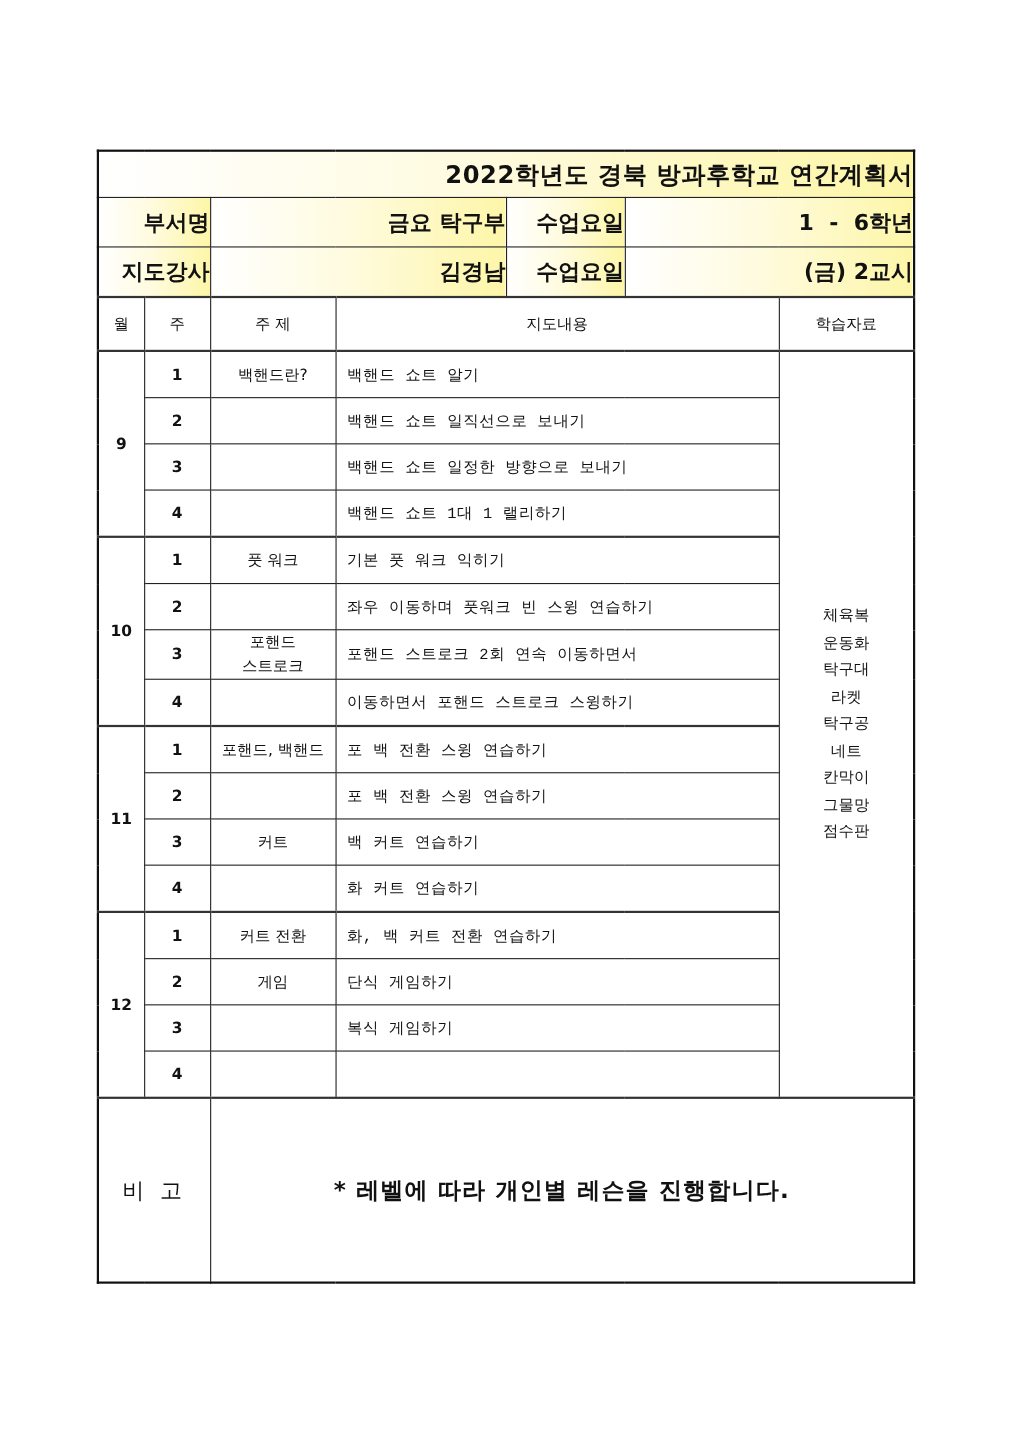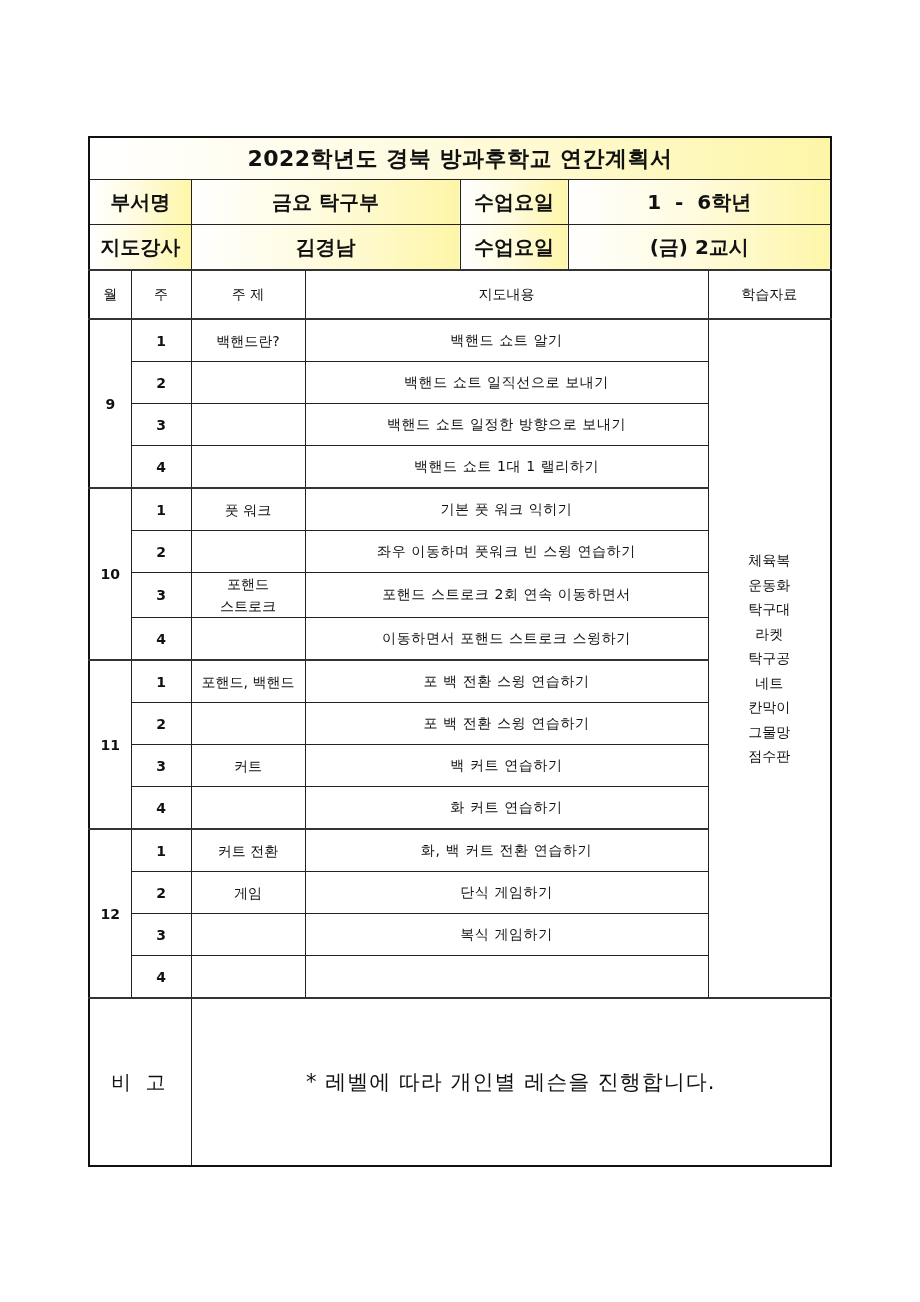"2022학년도 경북 방과후학교 연간계획서" .grad { text-align: none -> right }
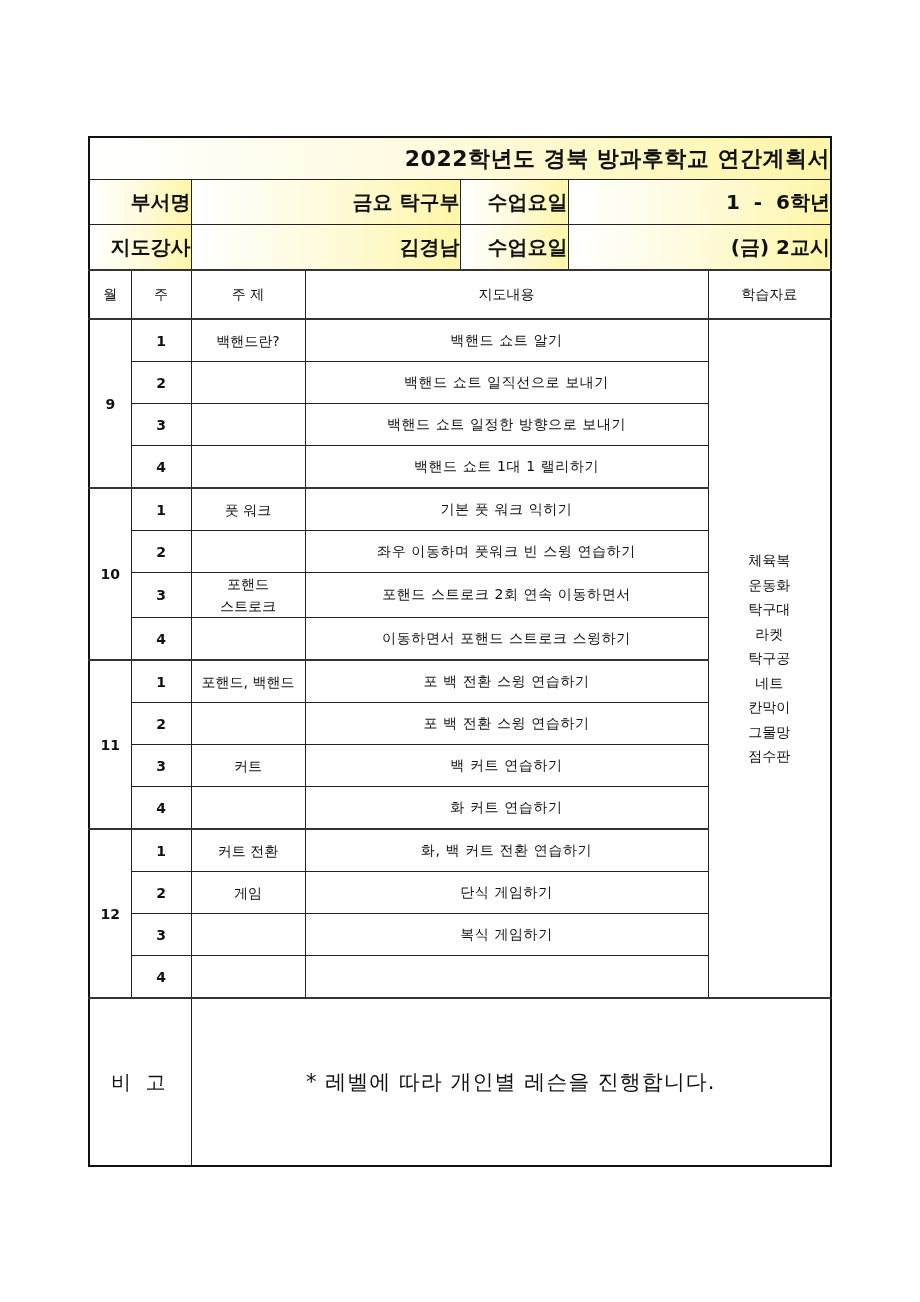"백핸드 쇼트 알기" .data td.content { font-family: none -> Liberation Mono, monospace; padding-left: none -> 10px; text-align: center -> left }
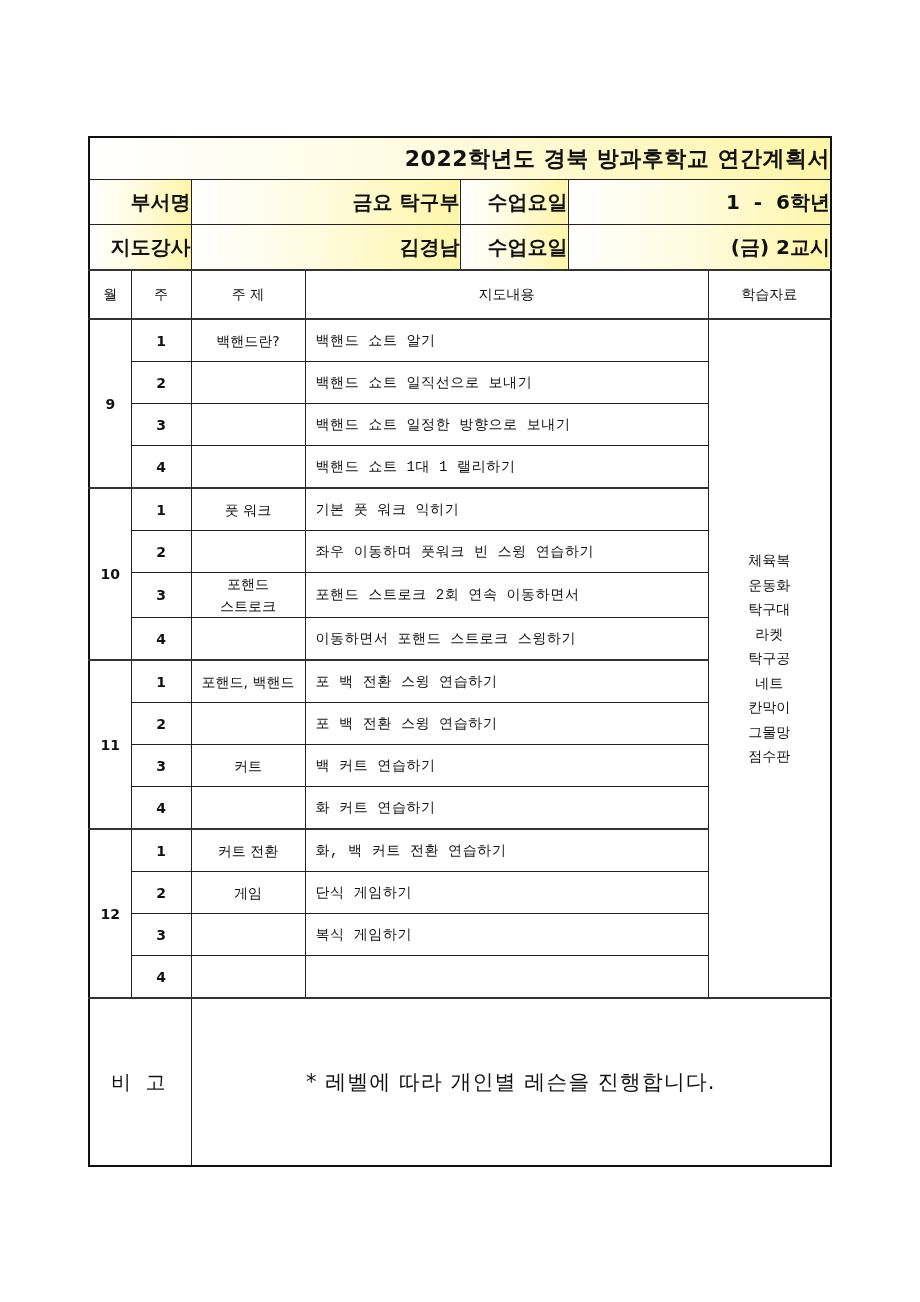"* 레벨에 따라 개인별 레슨을" .remark-text { font-weight: normal -> bold }
